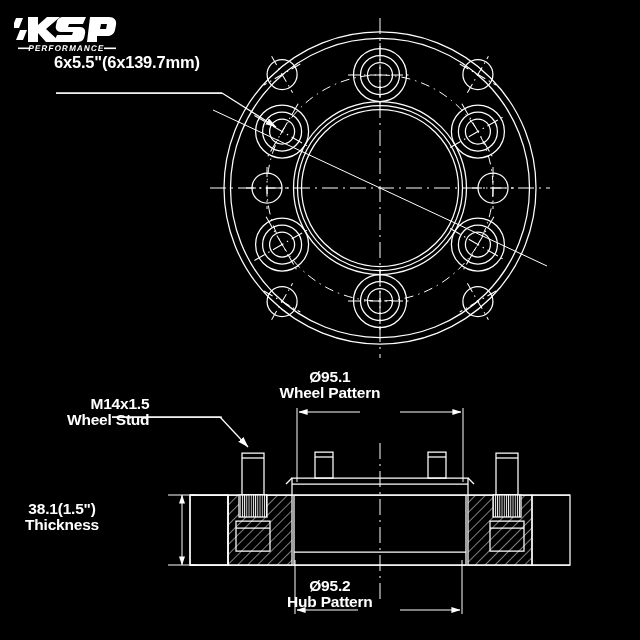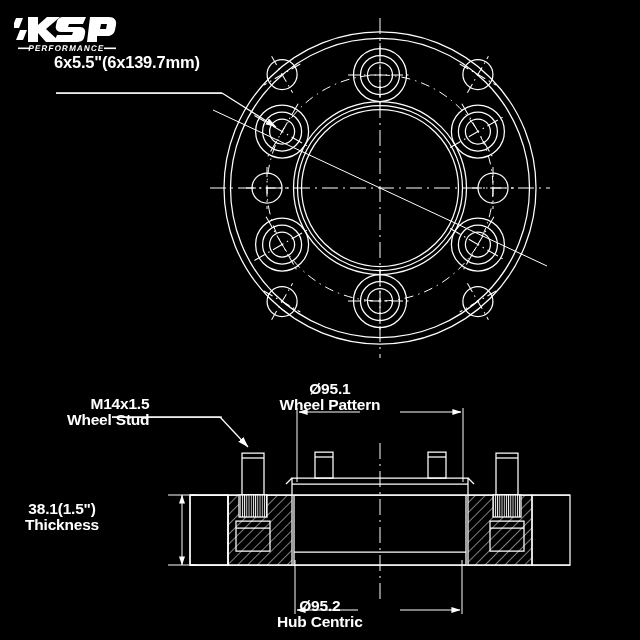"Ø95.1" div.lbl { margin-top: 12px -> none }
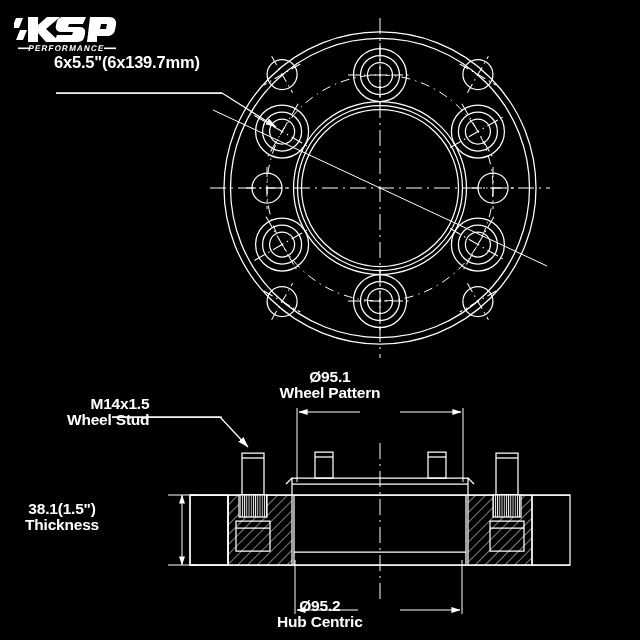"Ø95.2" div.lbl { left: 277px -> 287px; margin-top: 20px -> none }
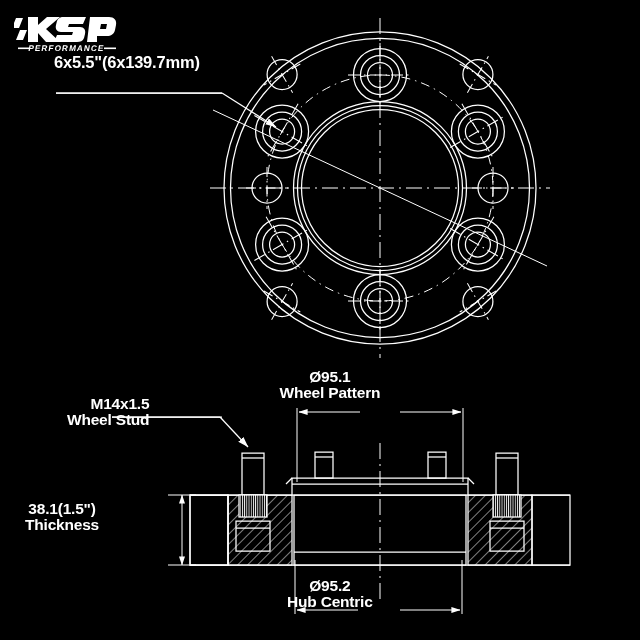"Hub Centric" span.l2 { text: Centric -> Pattern }
